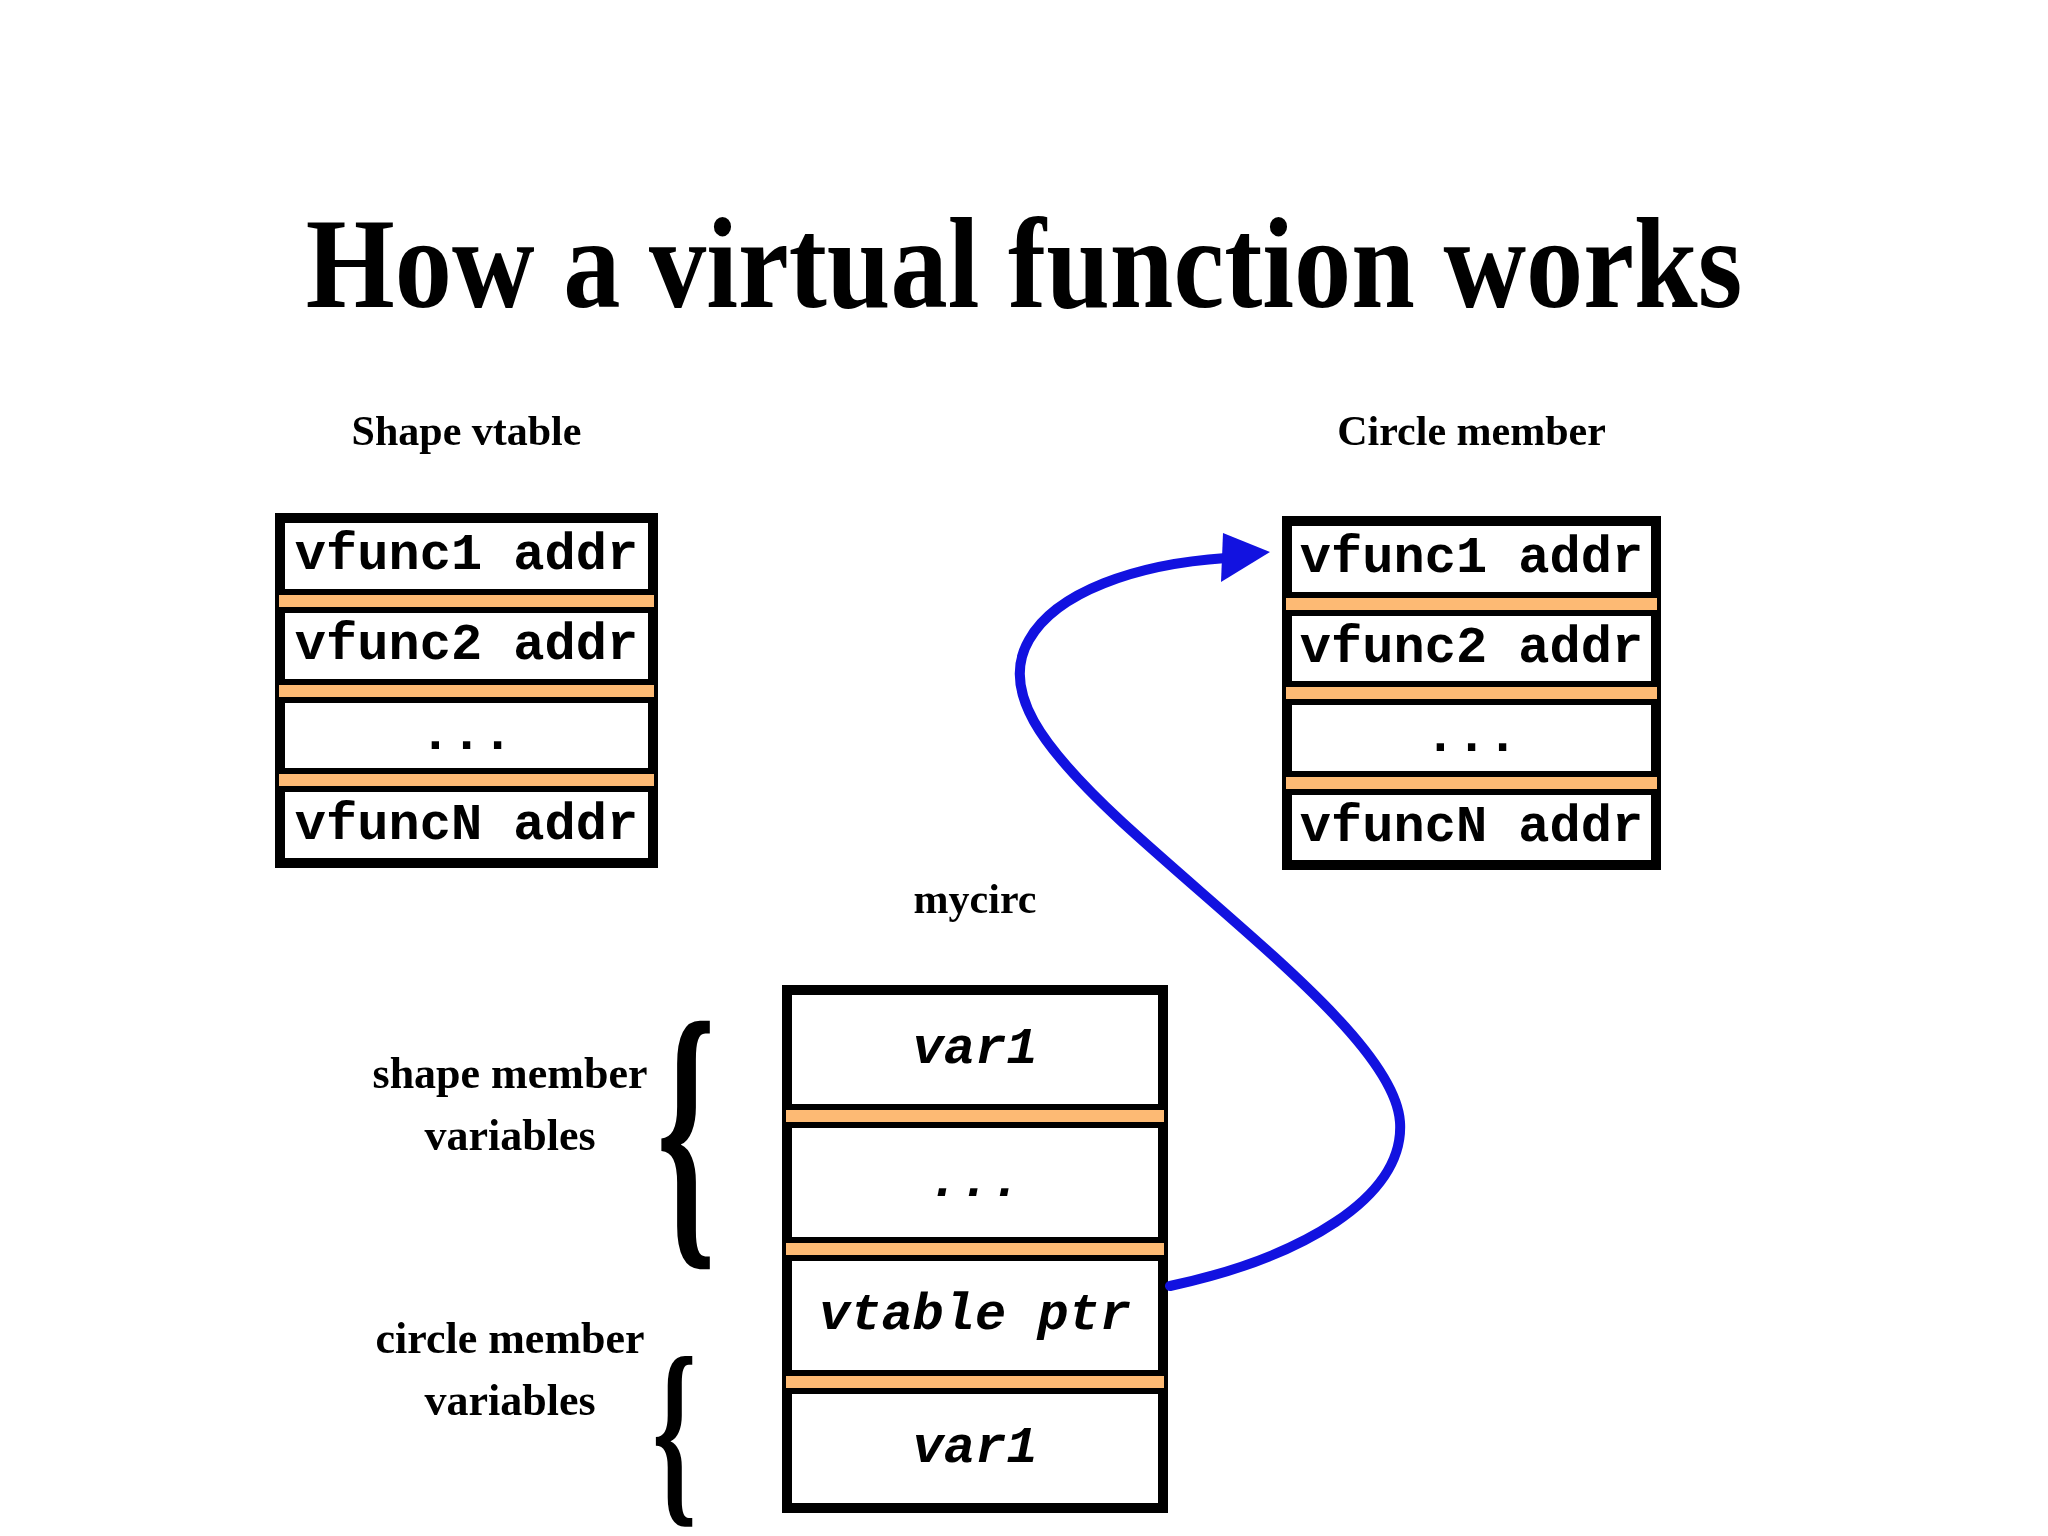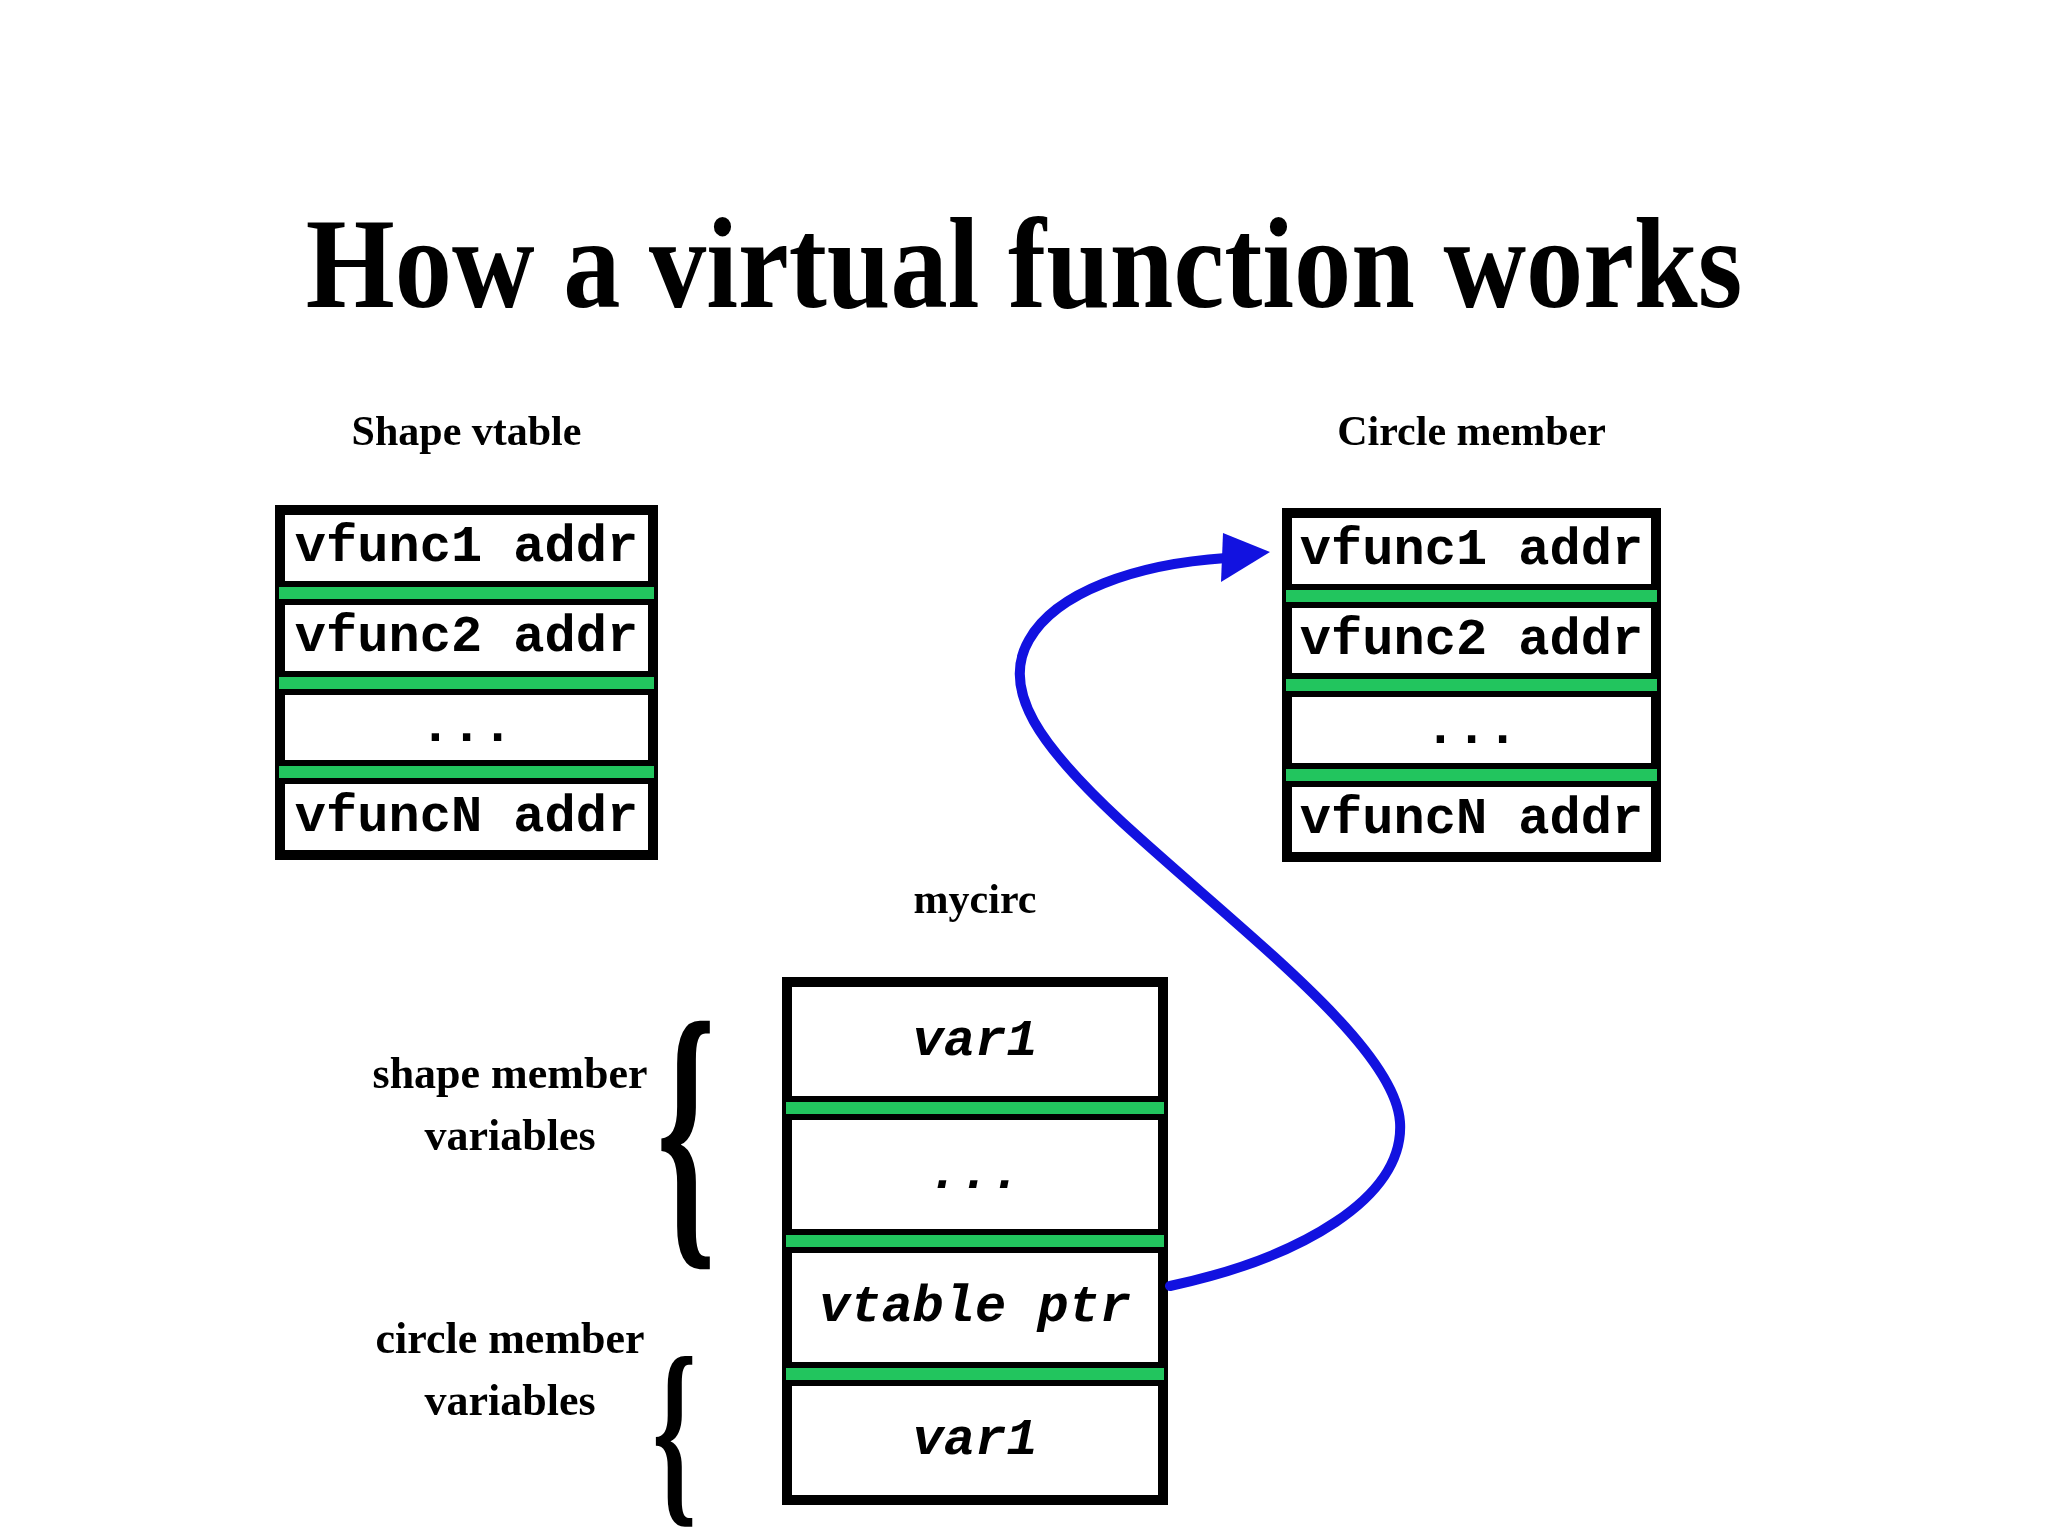"vfunc1 addr" .vtable-box { background: #22c55e -> #fdba74; margin-top: none -> 8px }
